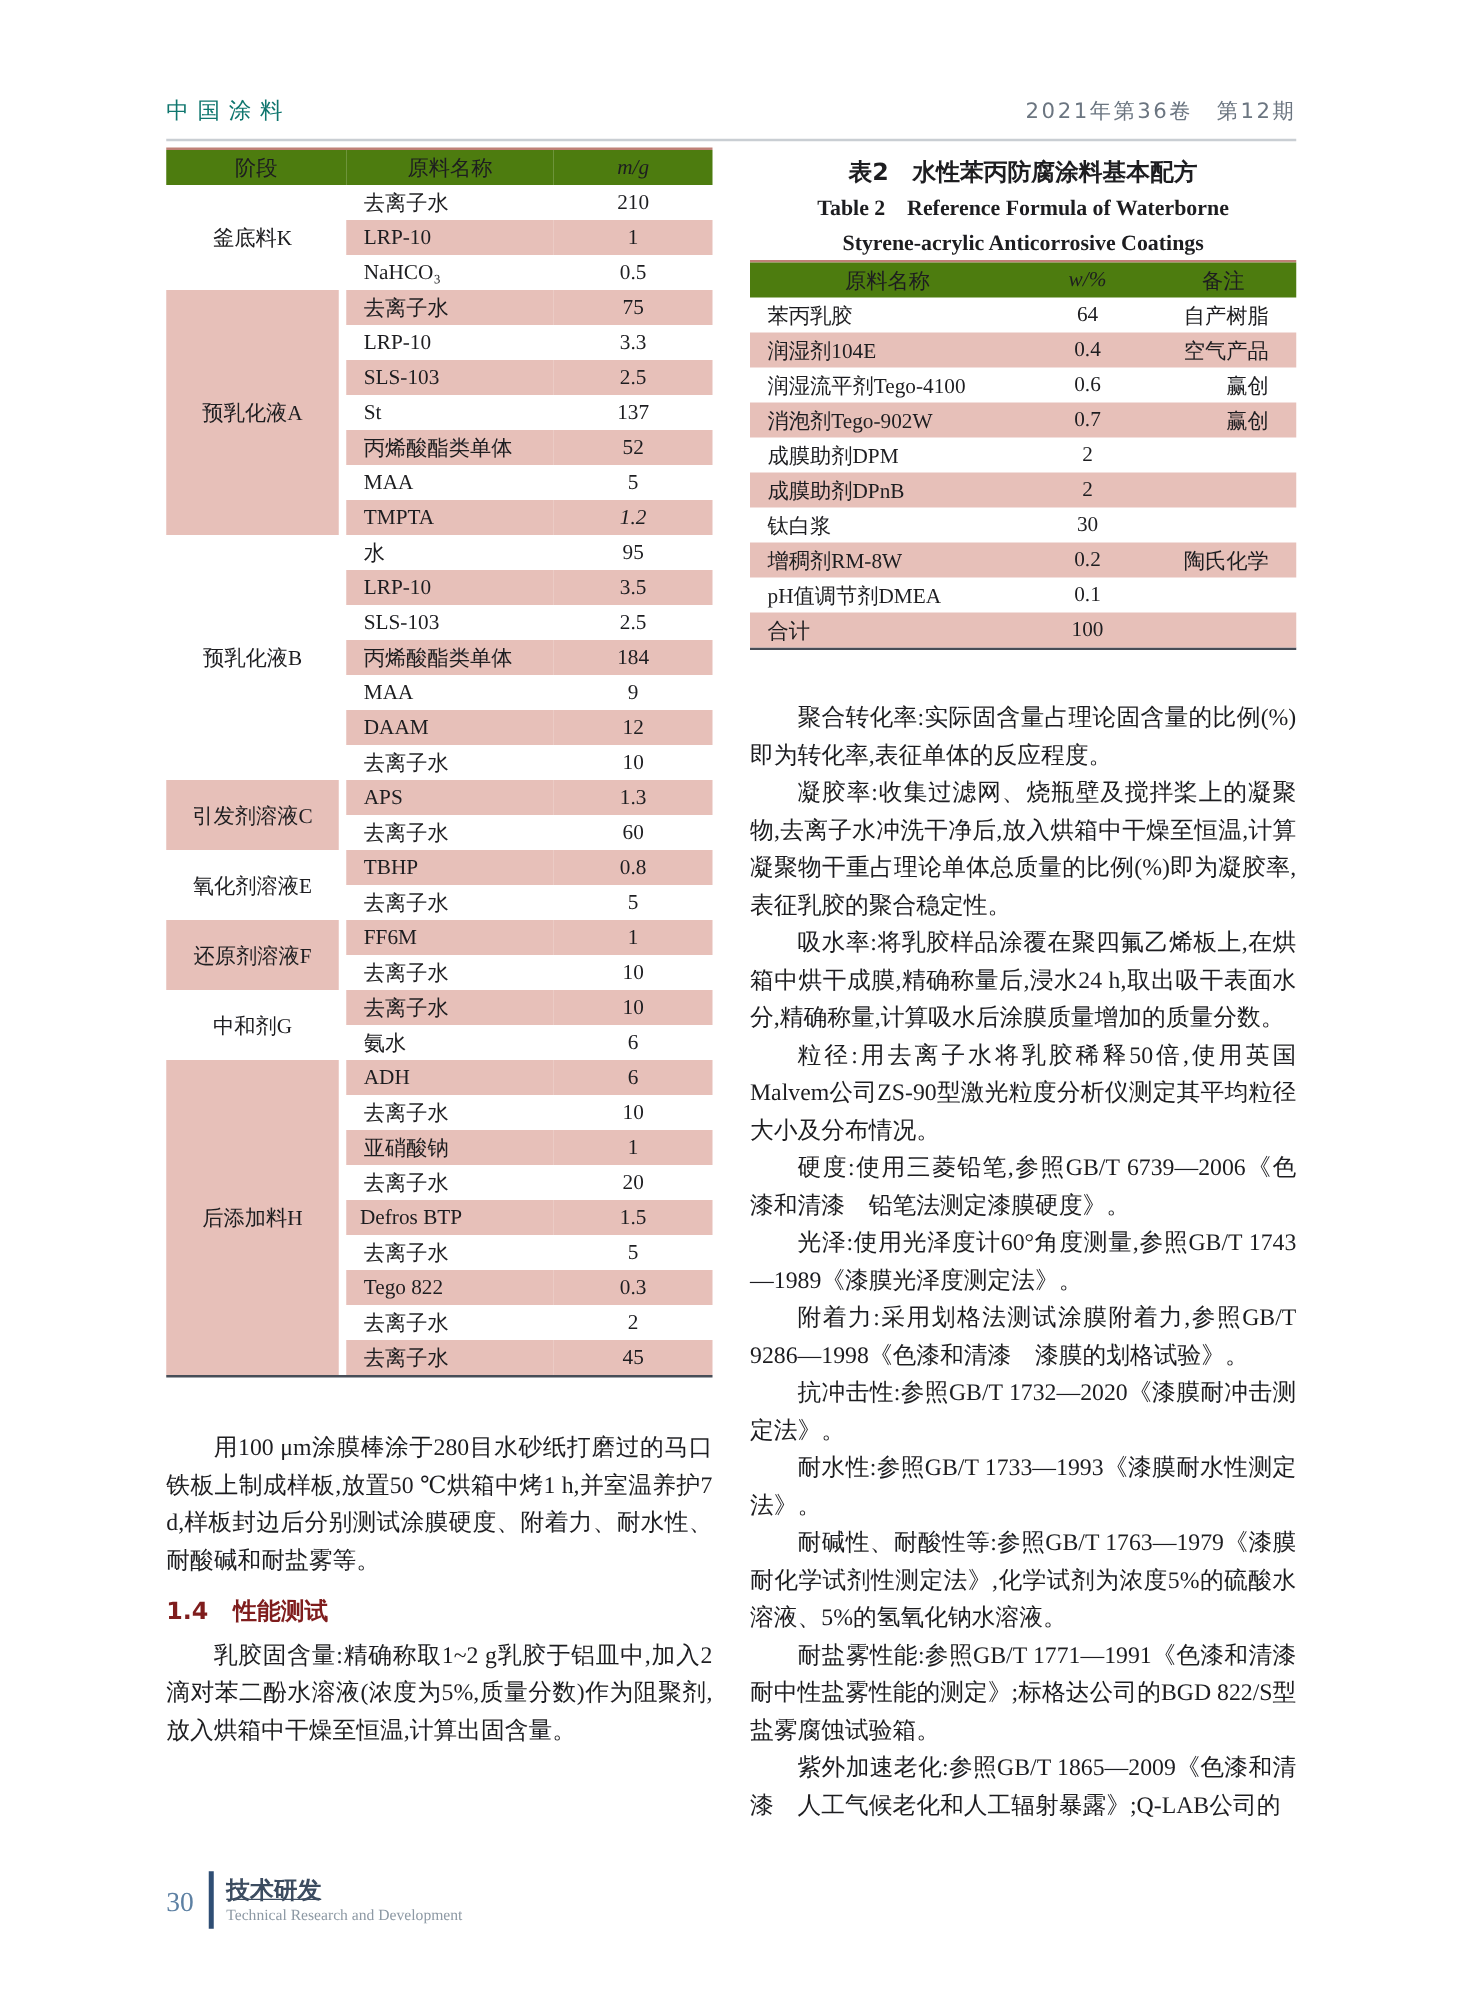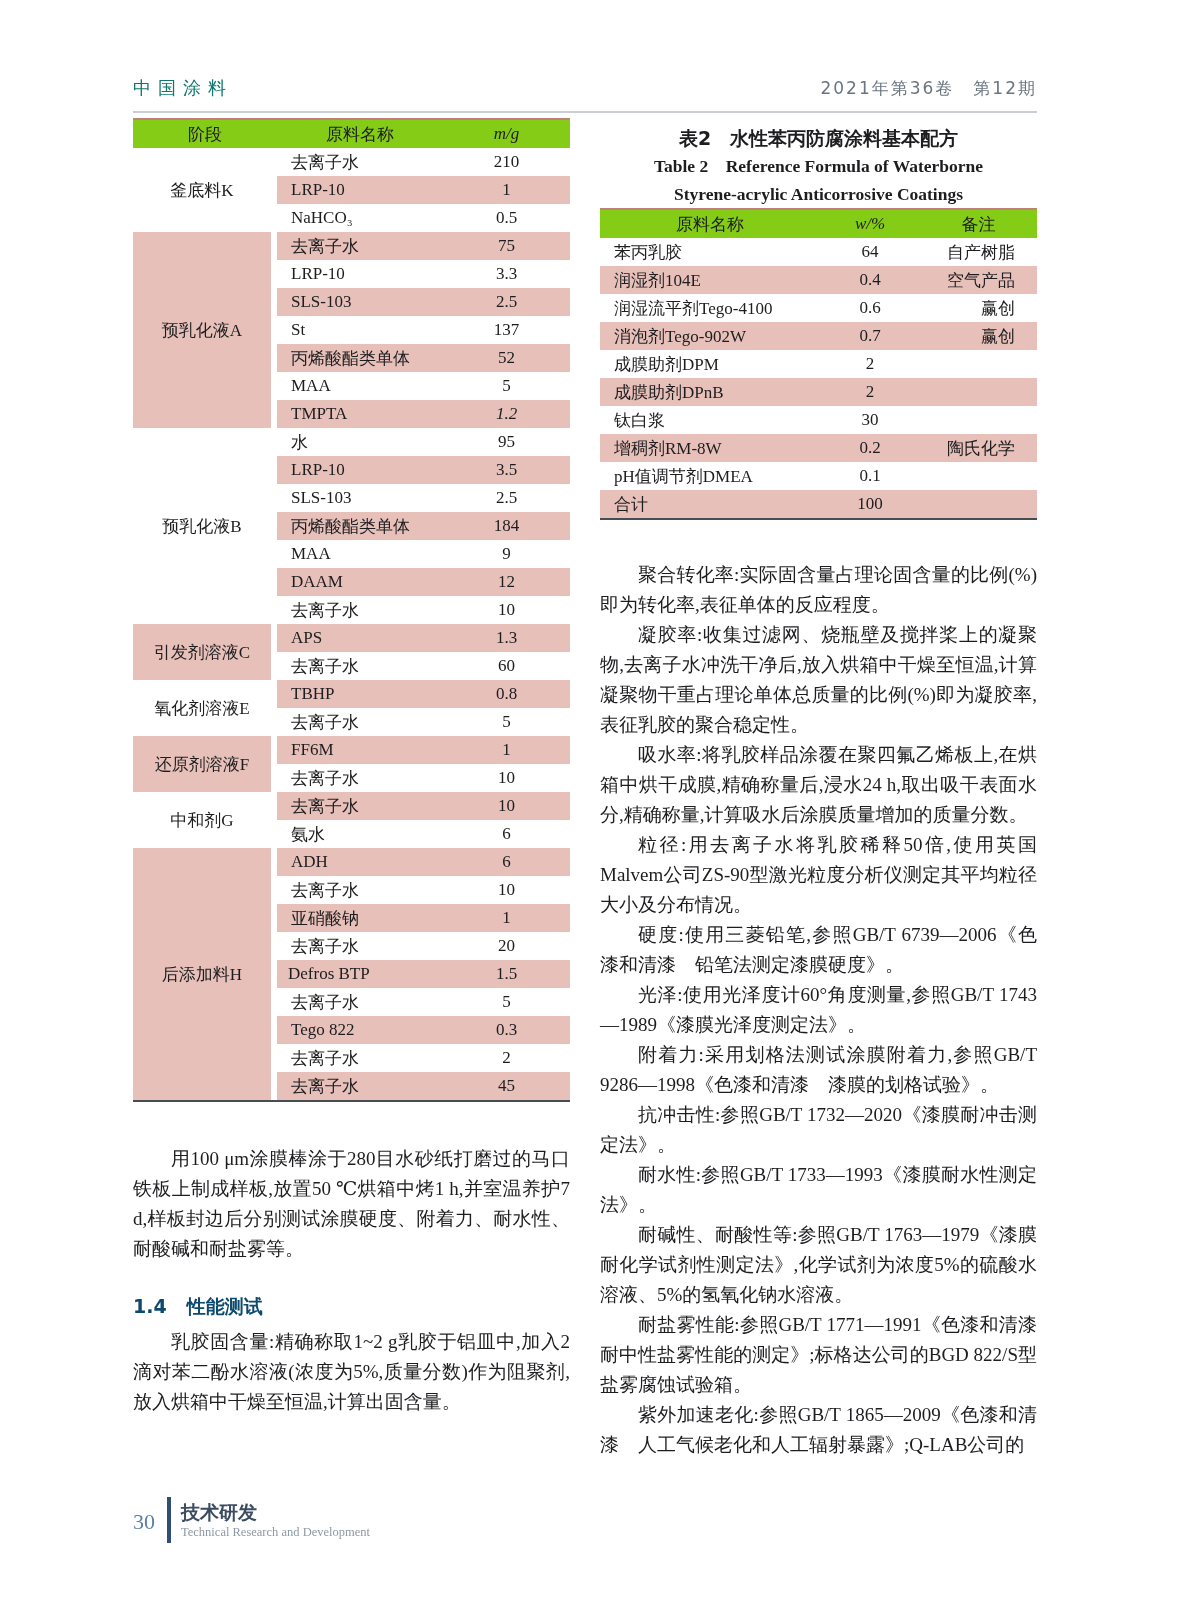"阶段" .hdr { background: #84cc16 -> #4d7c0f }
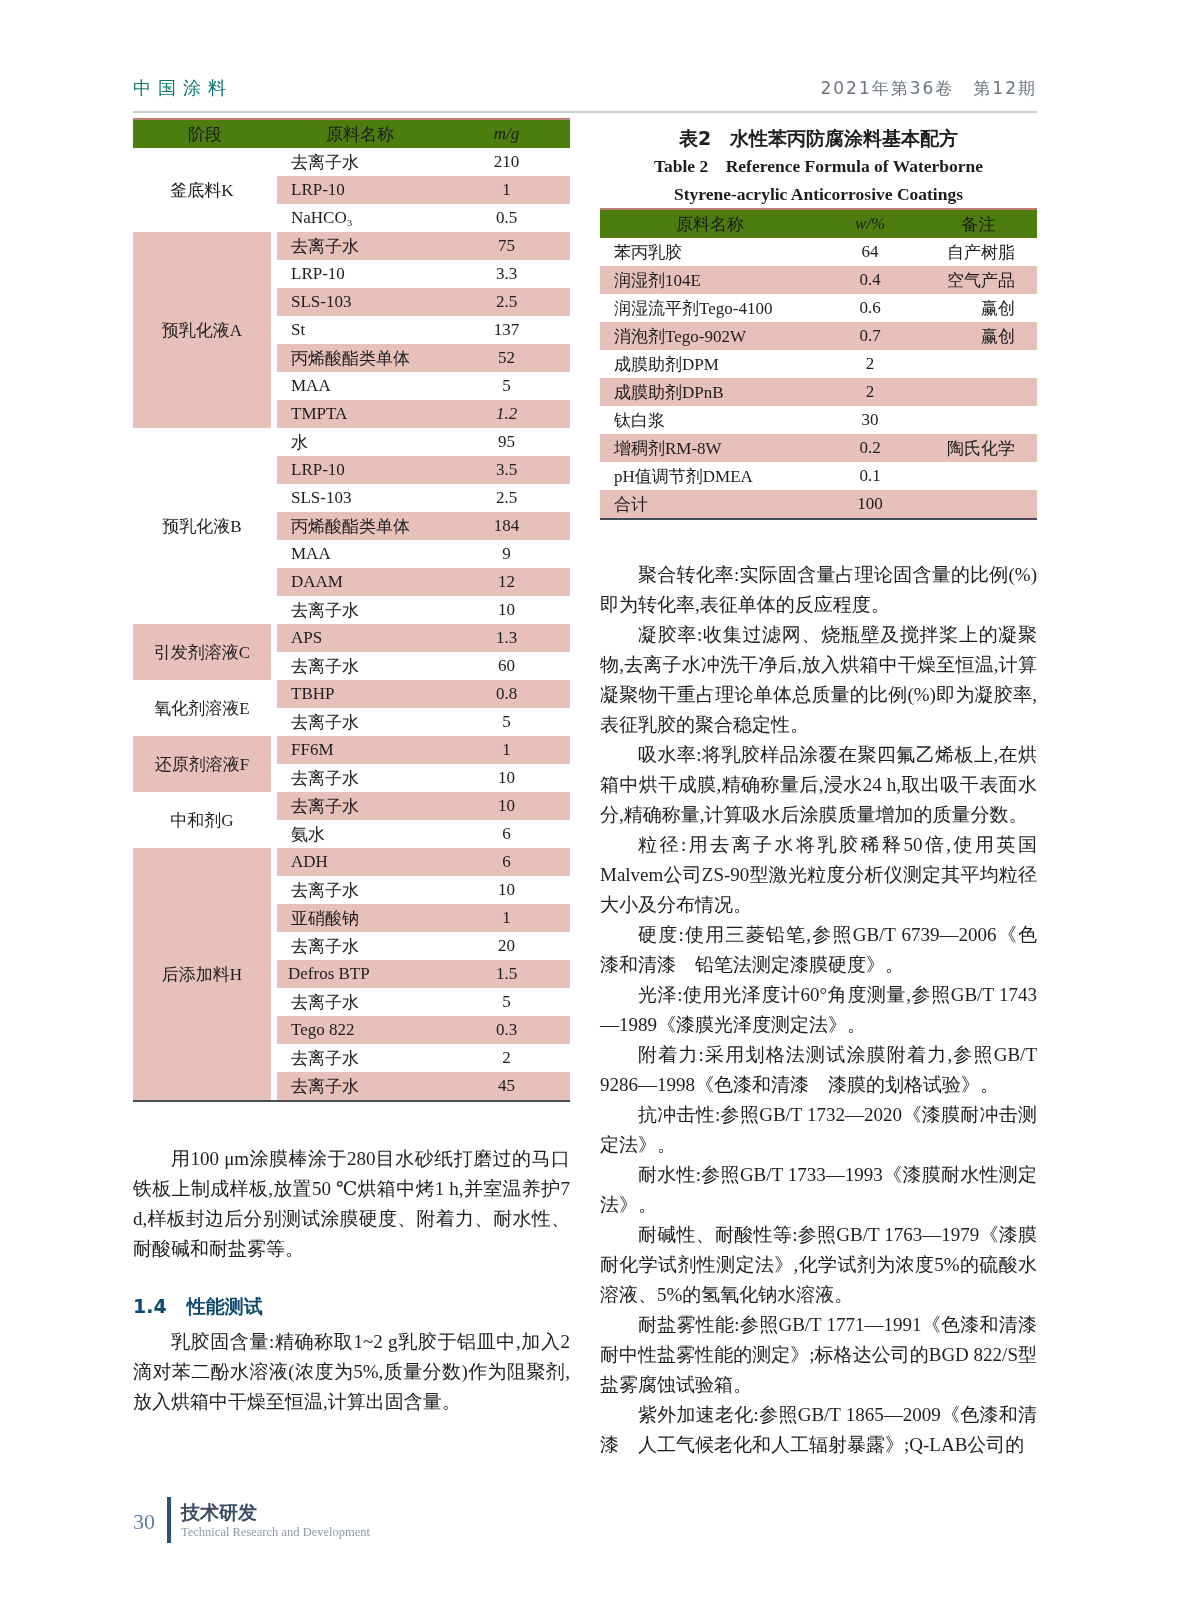"1.4 性能测试" .section-heading { color: #0c4a6e -> #7f1d1d; margin: 29px 0 8px 0 -> 12px 0 8px 0 }
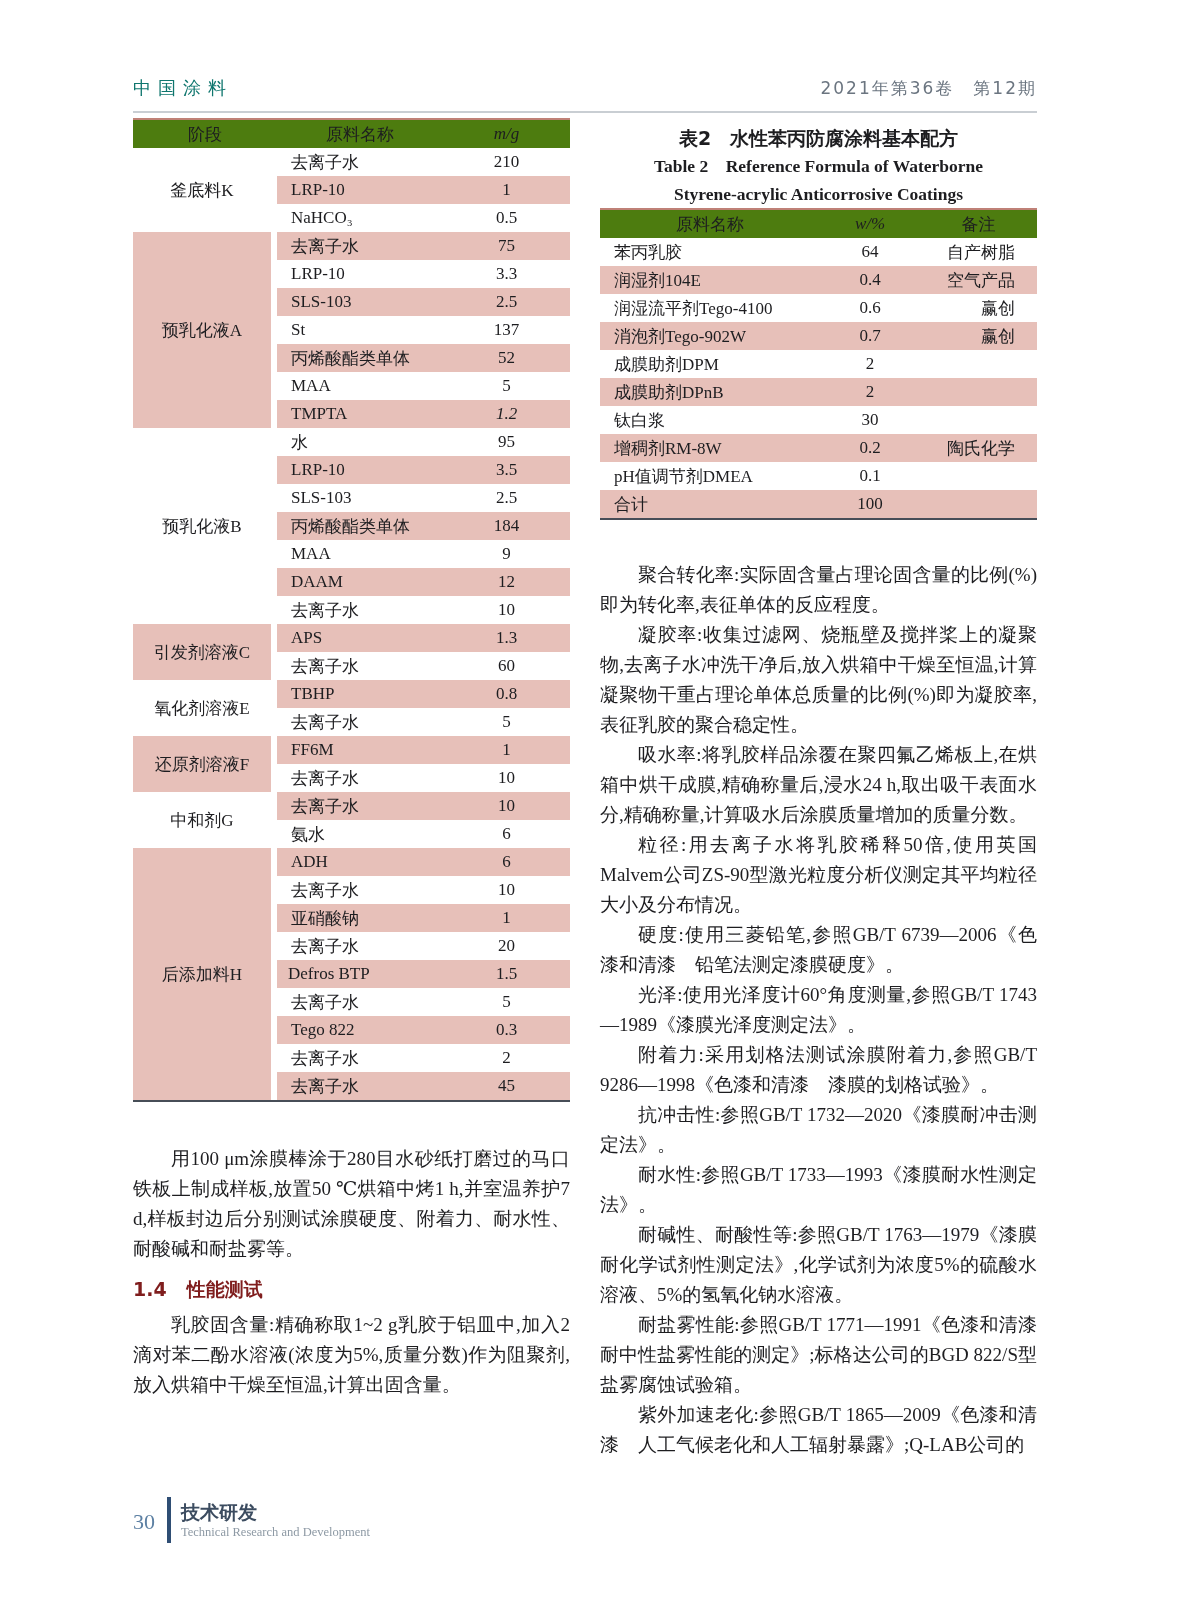"技术研发" .footer-zh { text-decoration: none -> underline }
